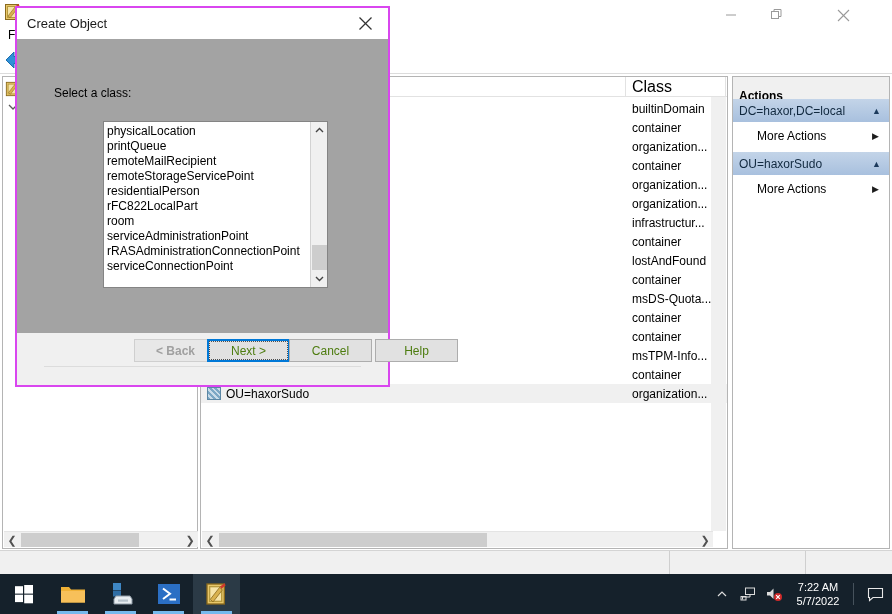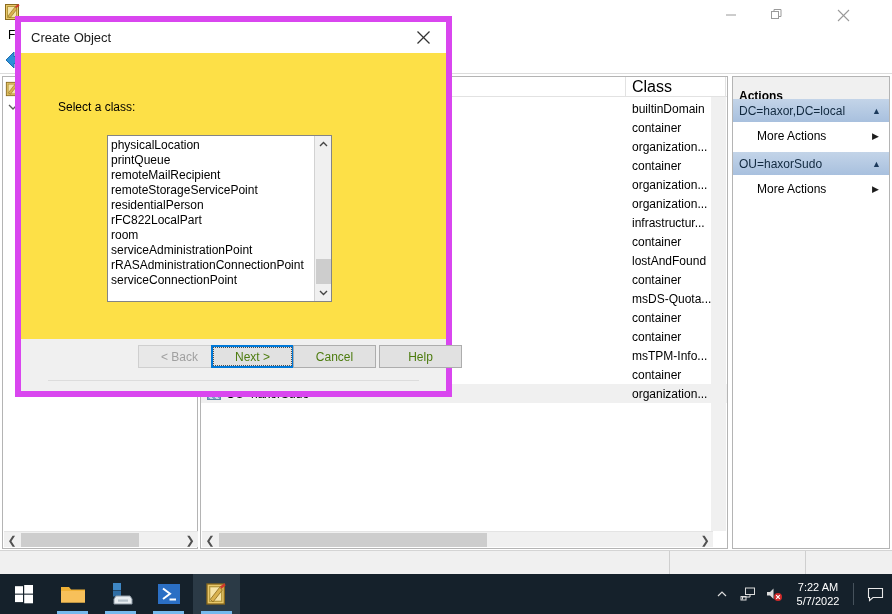"Create Object" #dialog { border: 6px solid #d946ef -> 2px solid #d946ef; top: 16px -> 6px; width: 437px -> 375px }
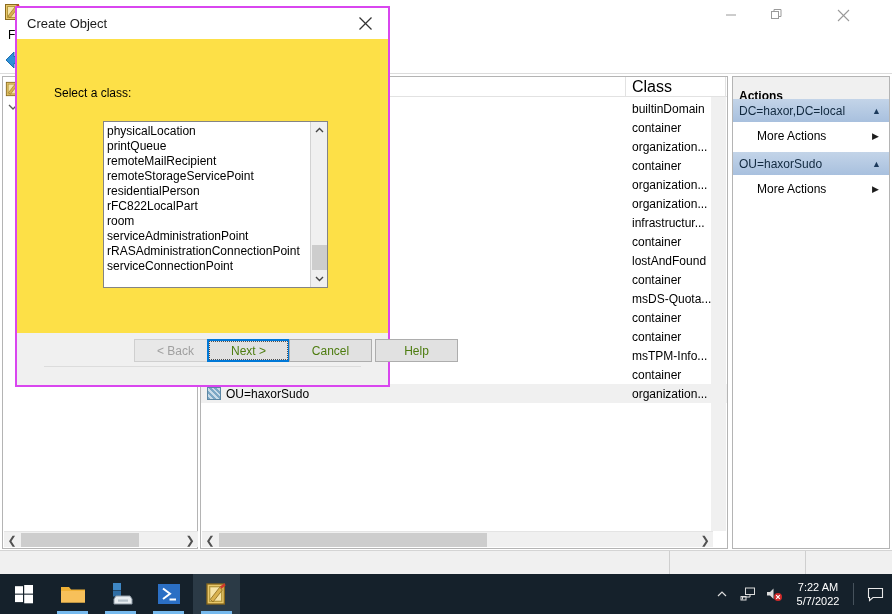"Select a class:" #dlg-body { background: #fde047 -> #a3a3a3 }
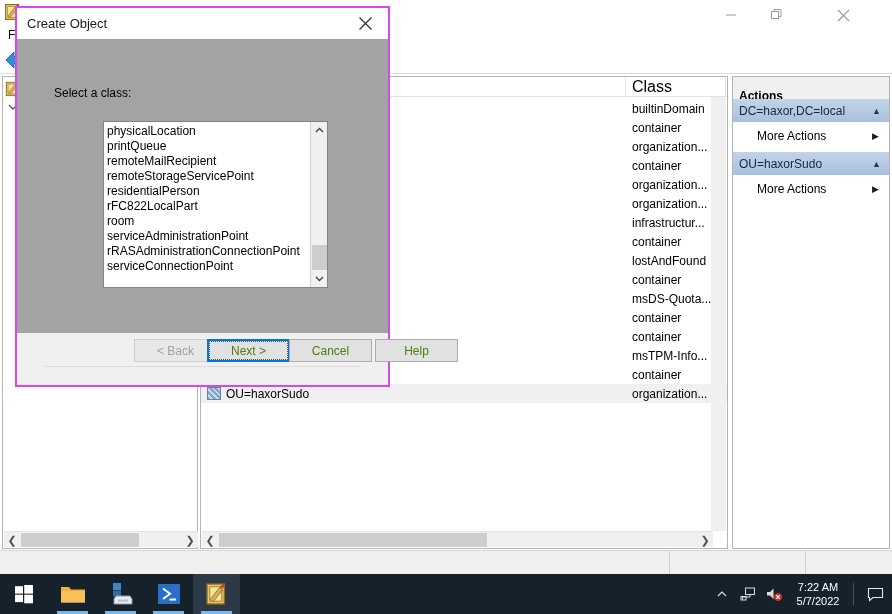"< Back" #btn-back { font-weight: none -> bold }
